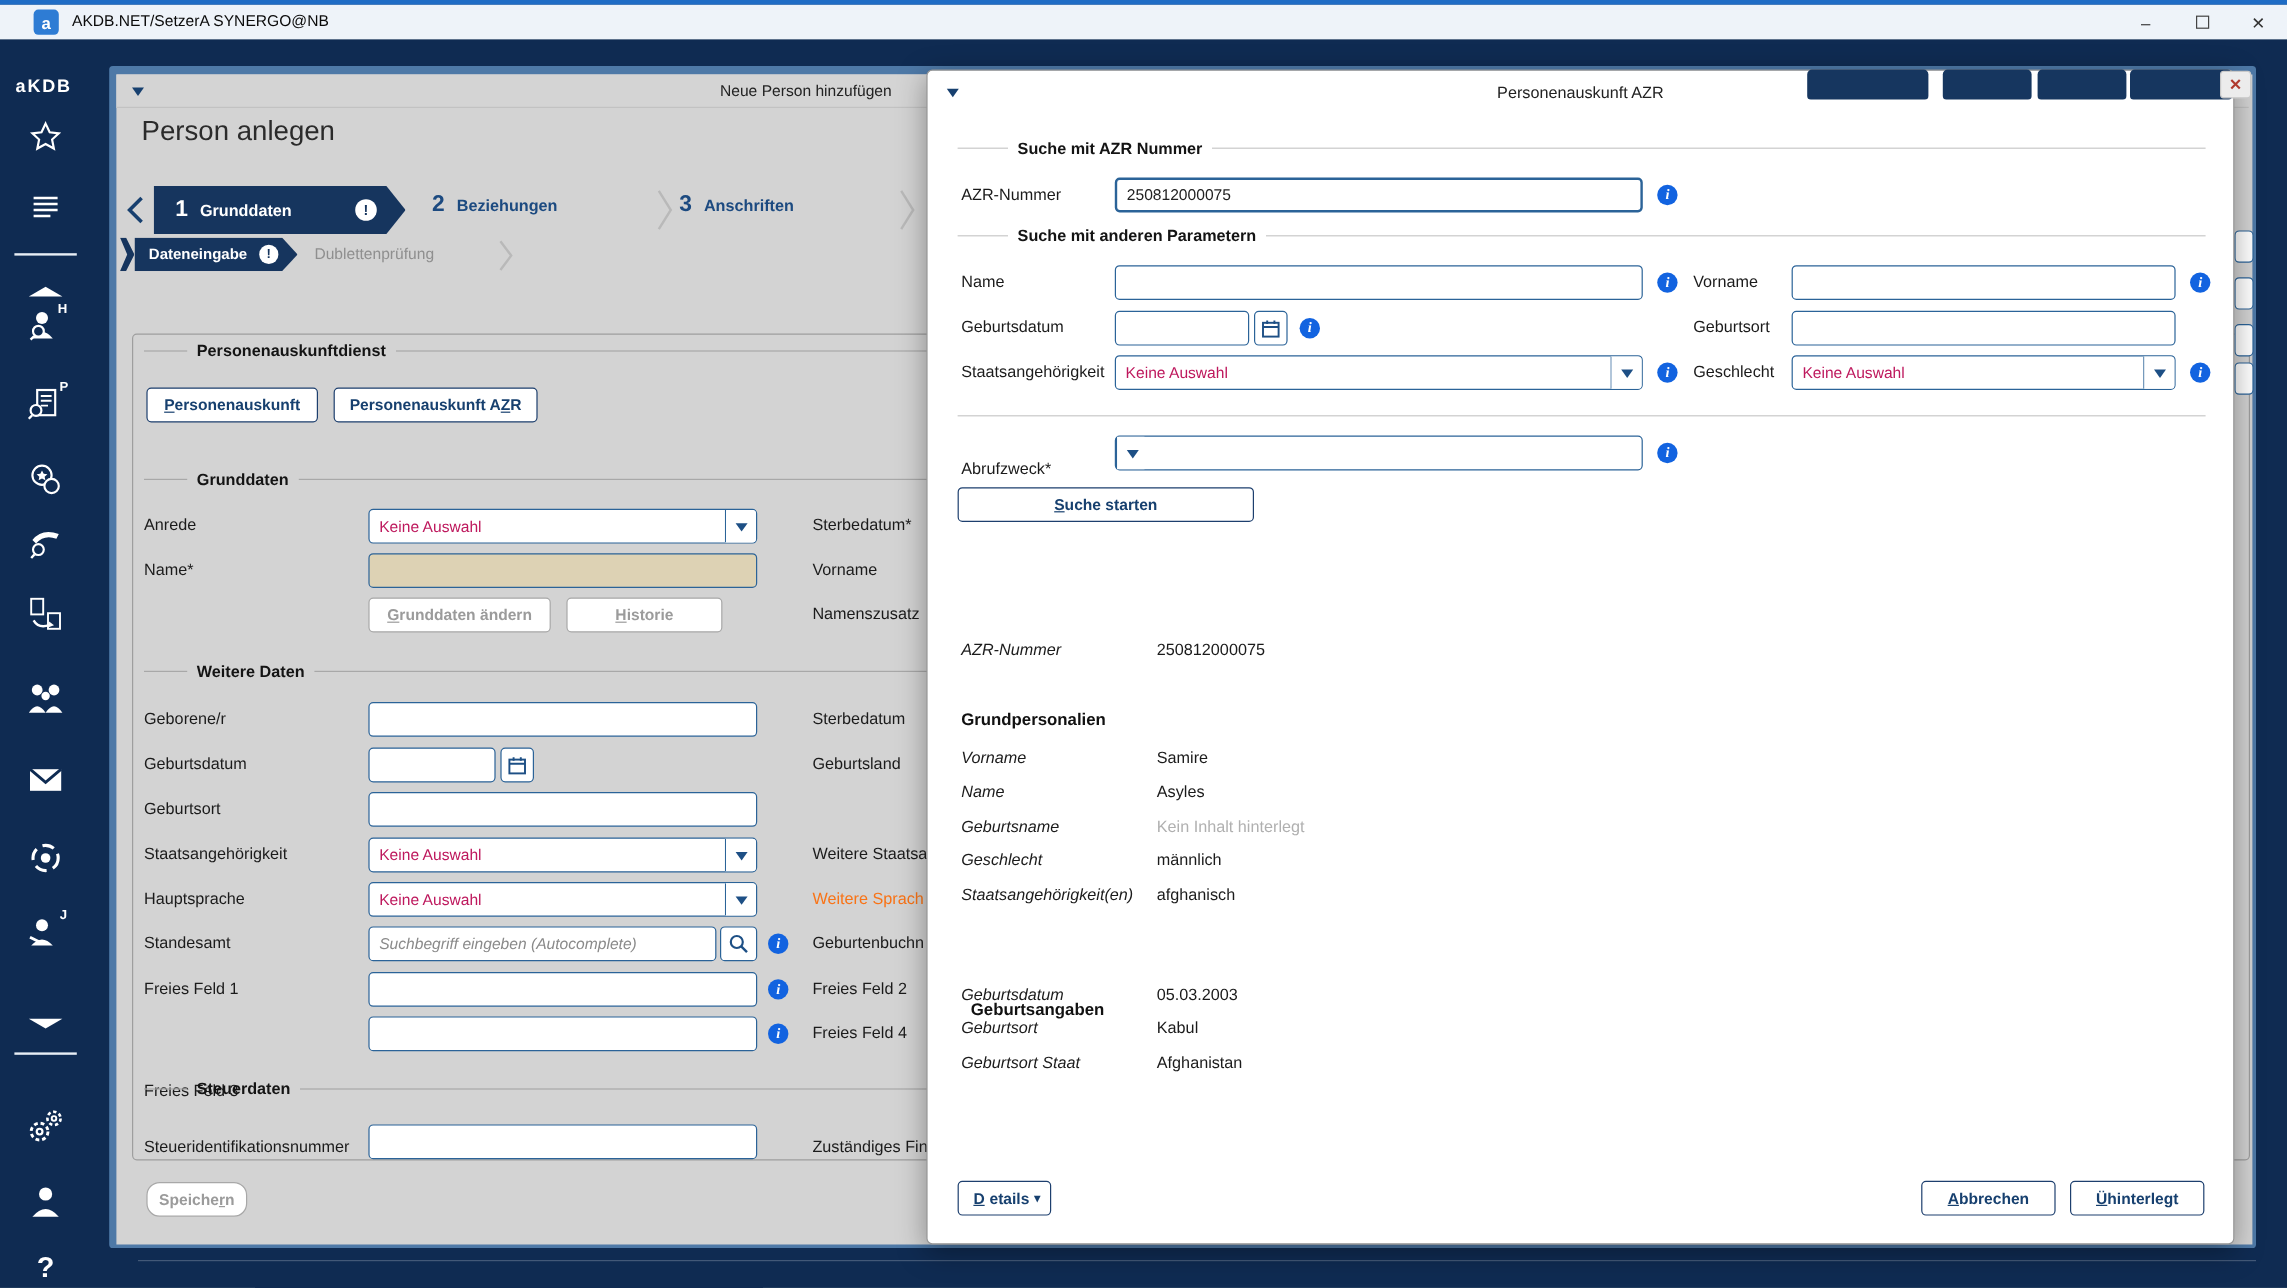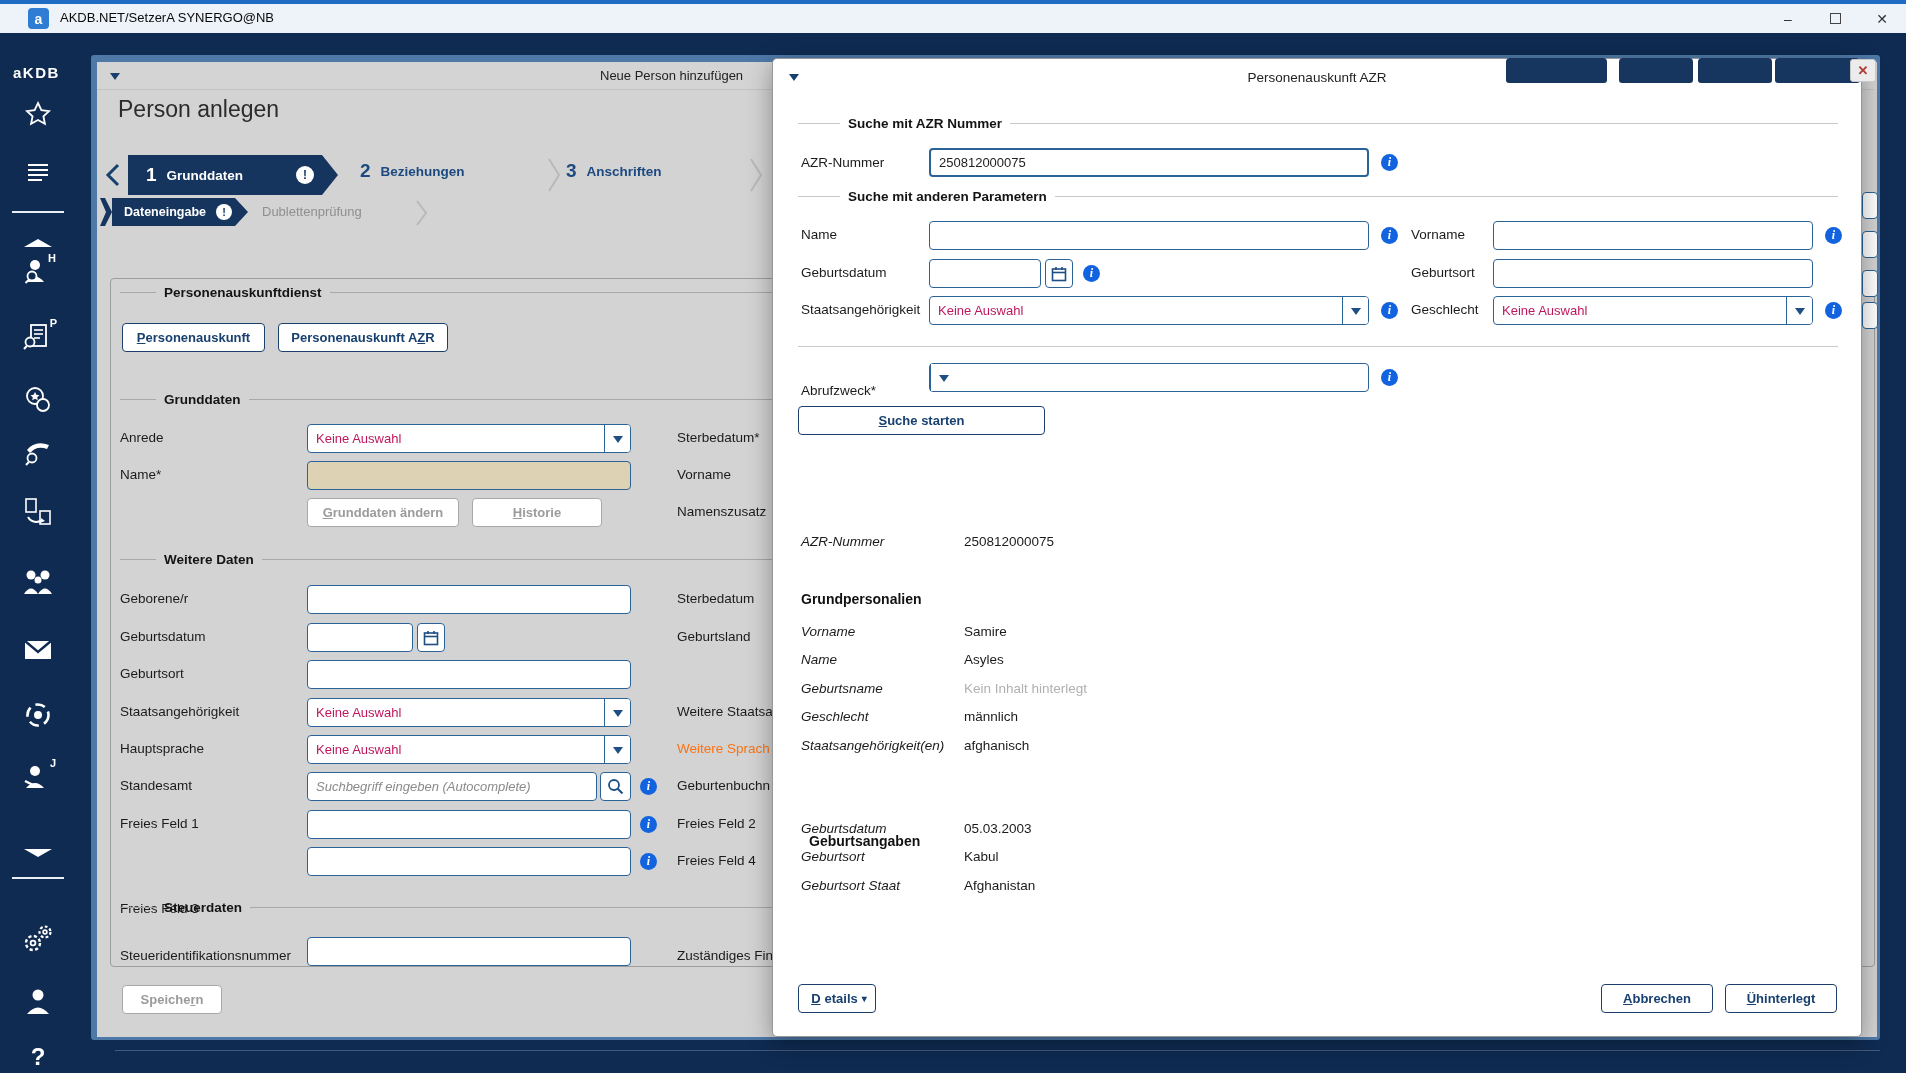"Speiche" button.abs { border-radius: none -> 11px; width: 100px -> 84px }
